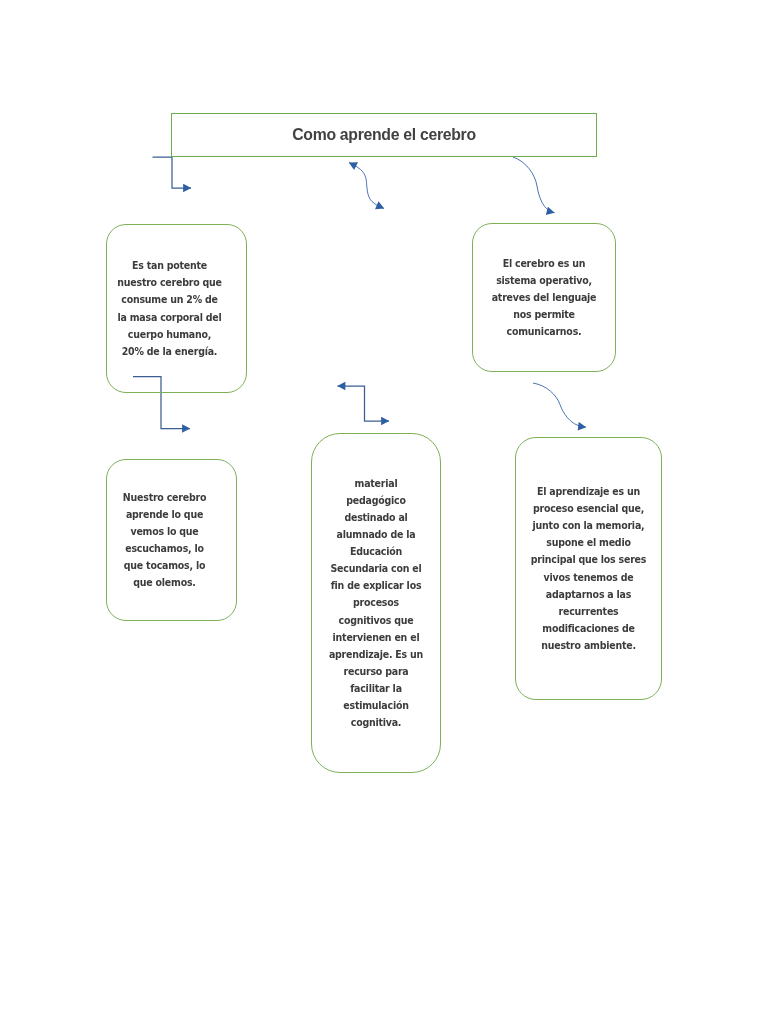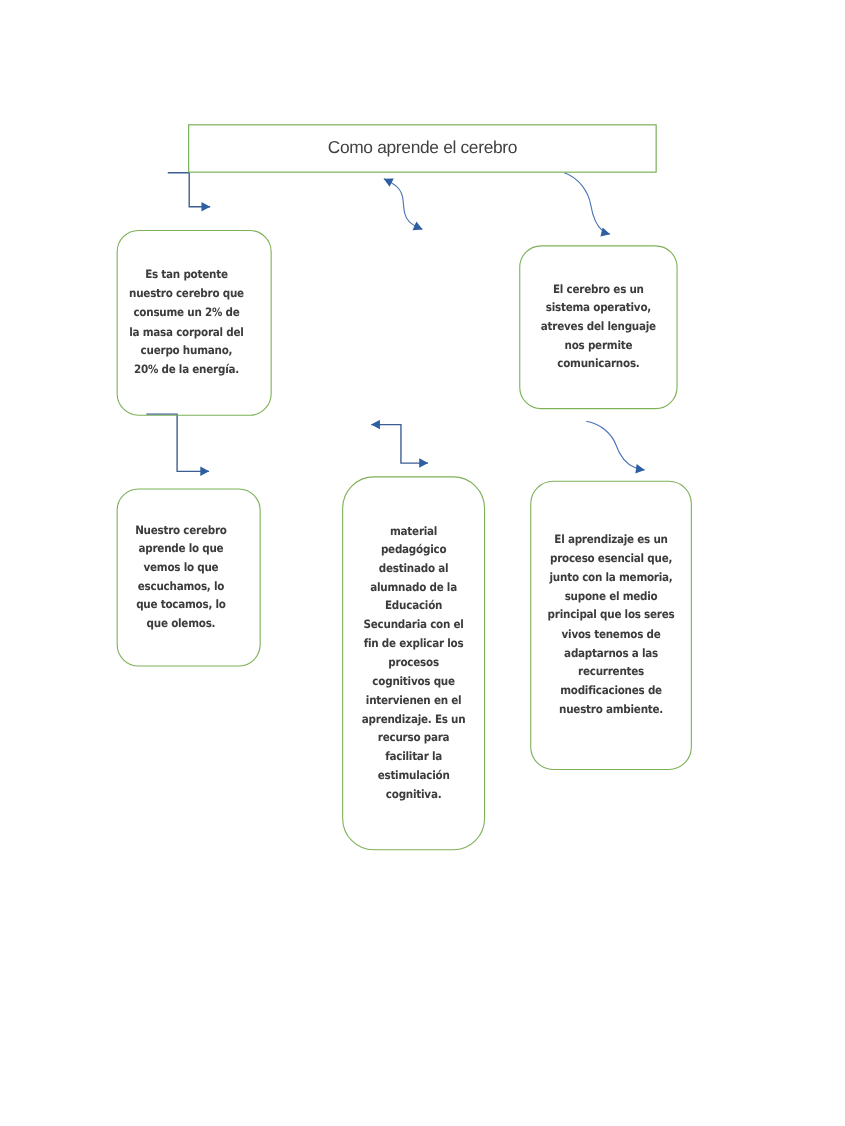"Como aprende el cerebro" #title-box .txt { font-weight: normal -> bold }
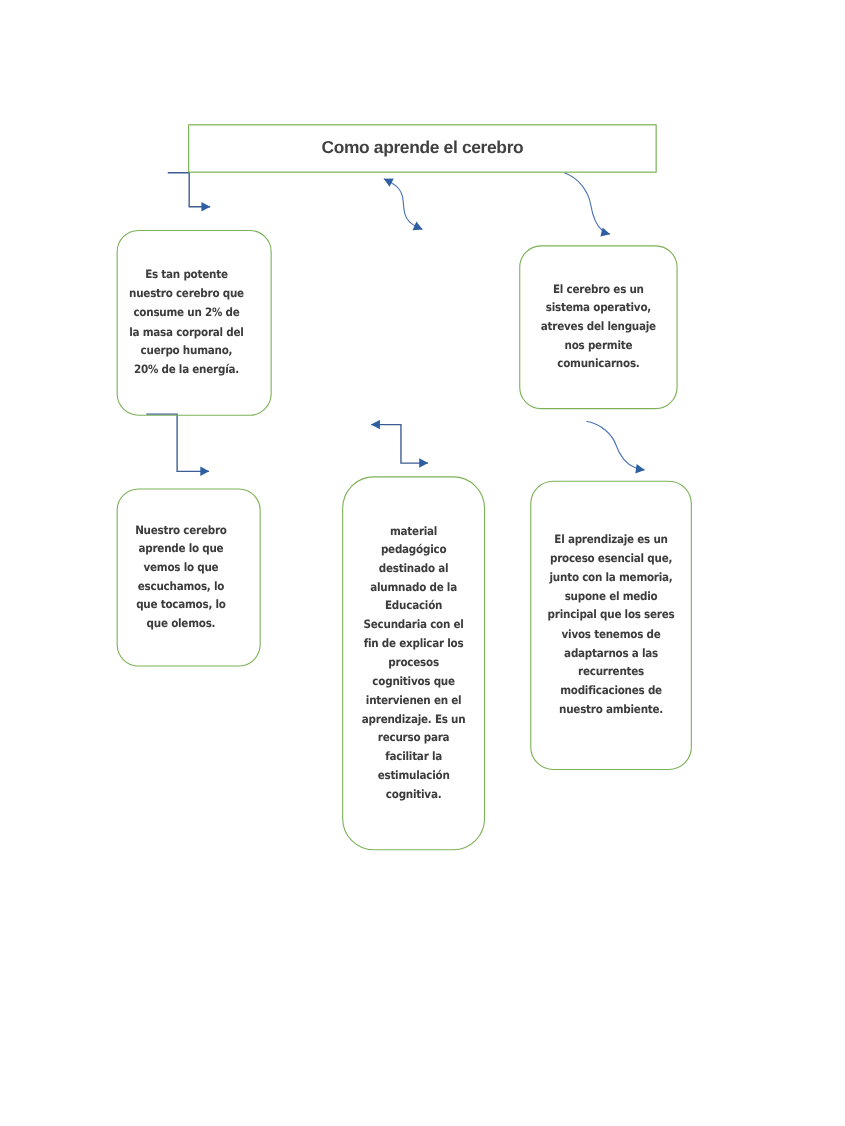"Es tan potente" #node-1, #node-4 { margin-top: none -> 15px }
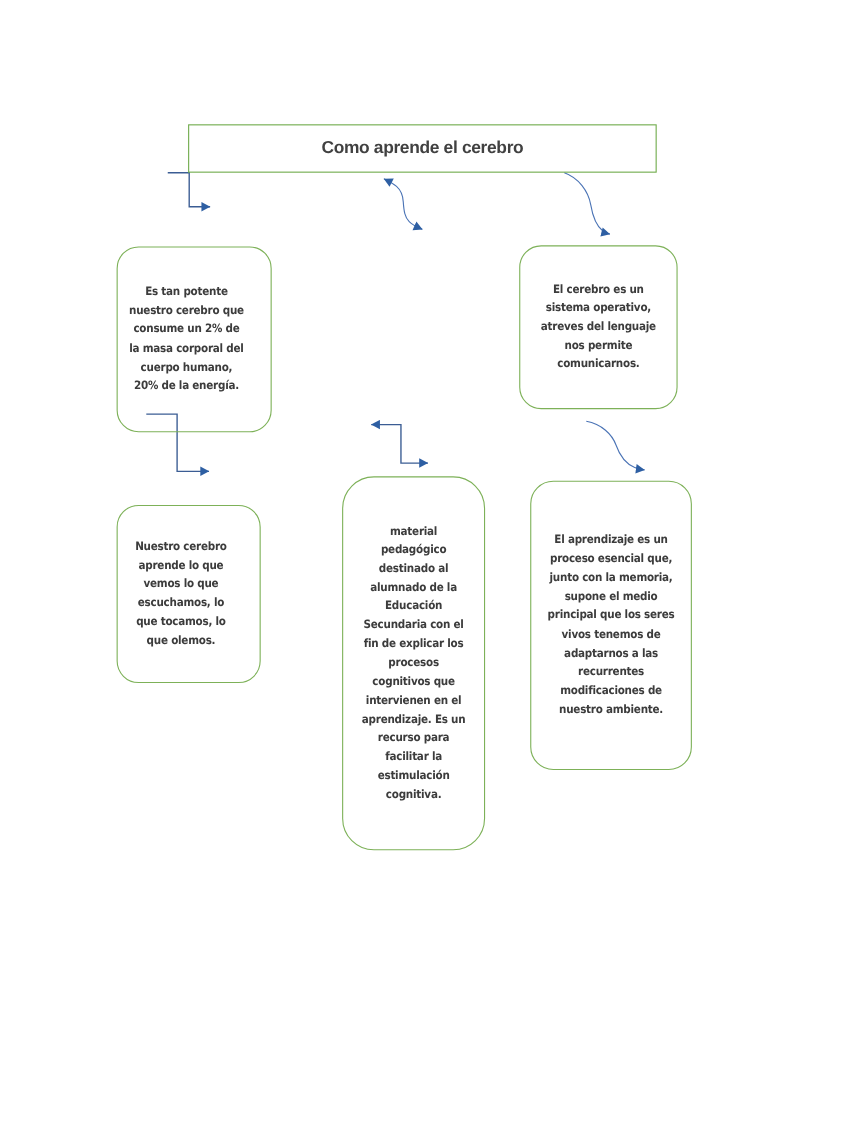"El aprendizaje es un" #node-6 { left: 482px -> 515px }
